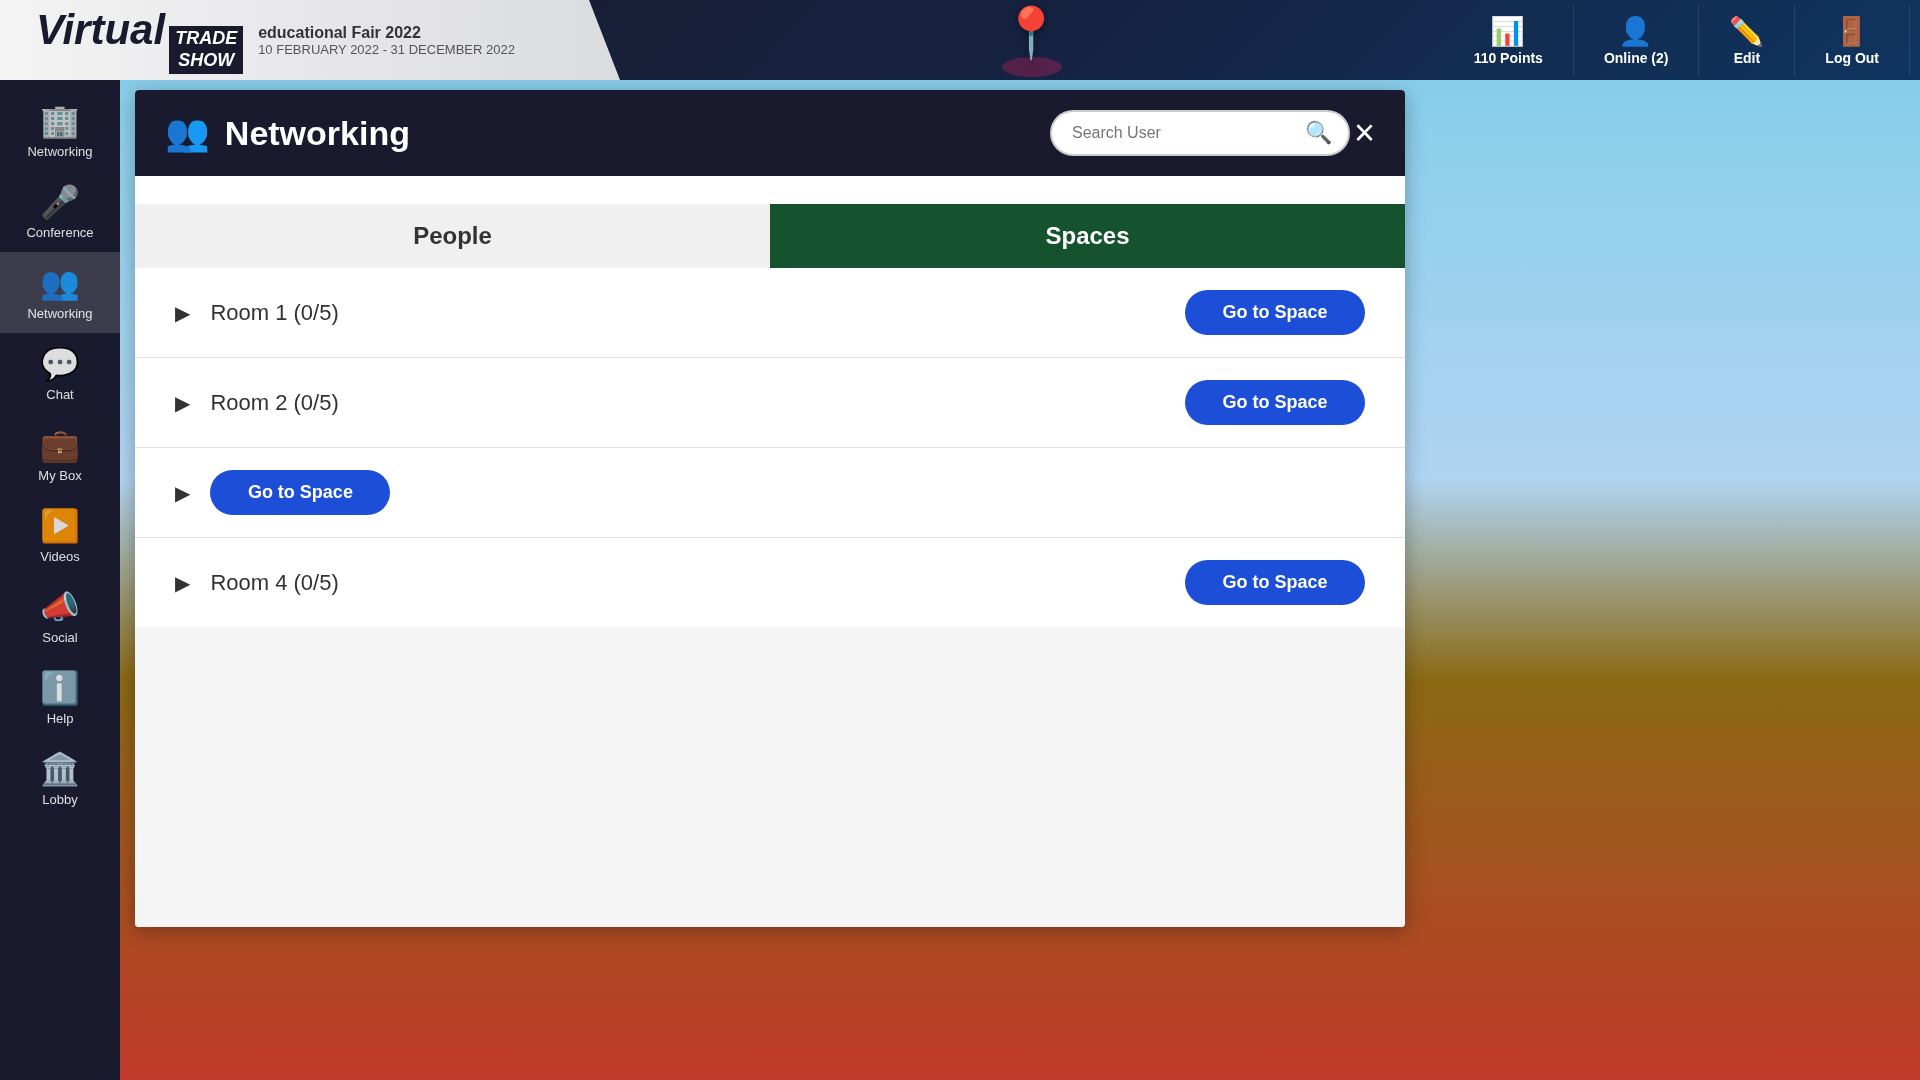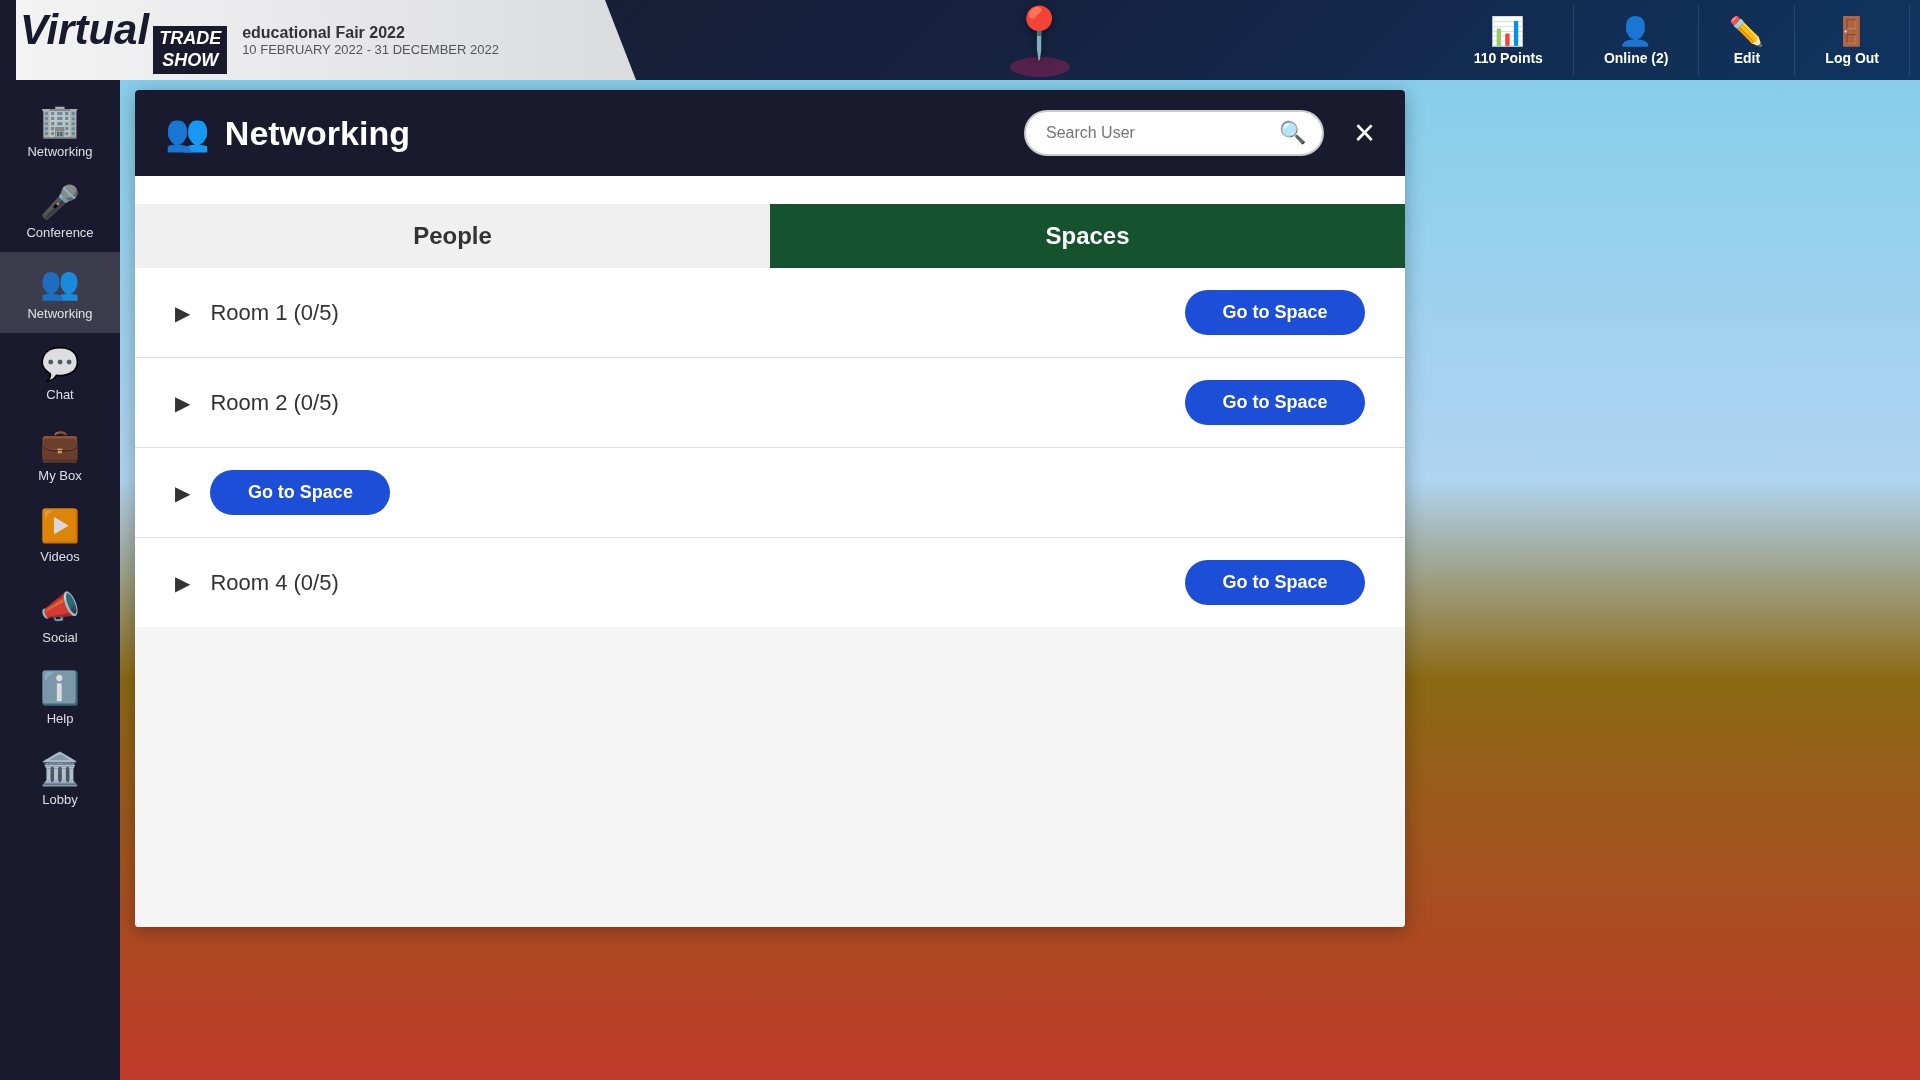"Virtual TRADE" .logo-area { margin-left: 16px -> none; padding: 0 4px -> 0 36px }
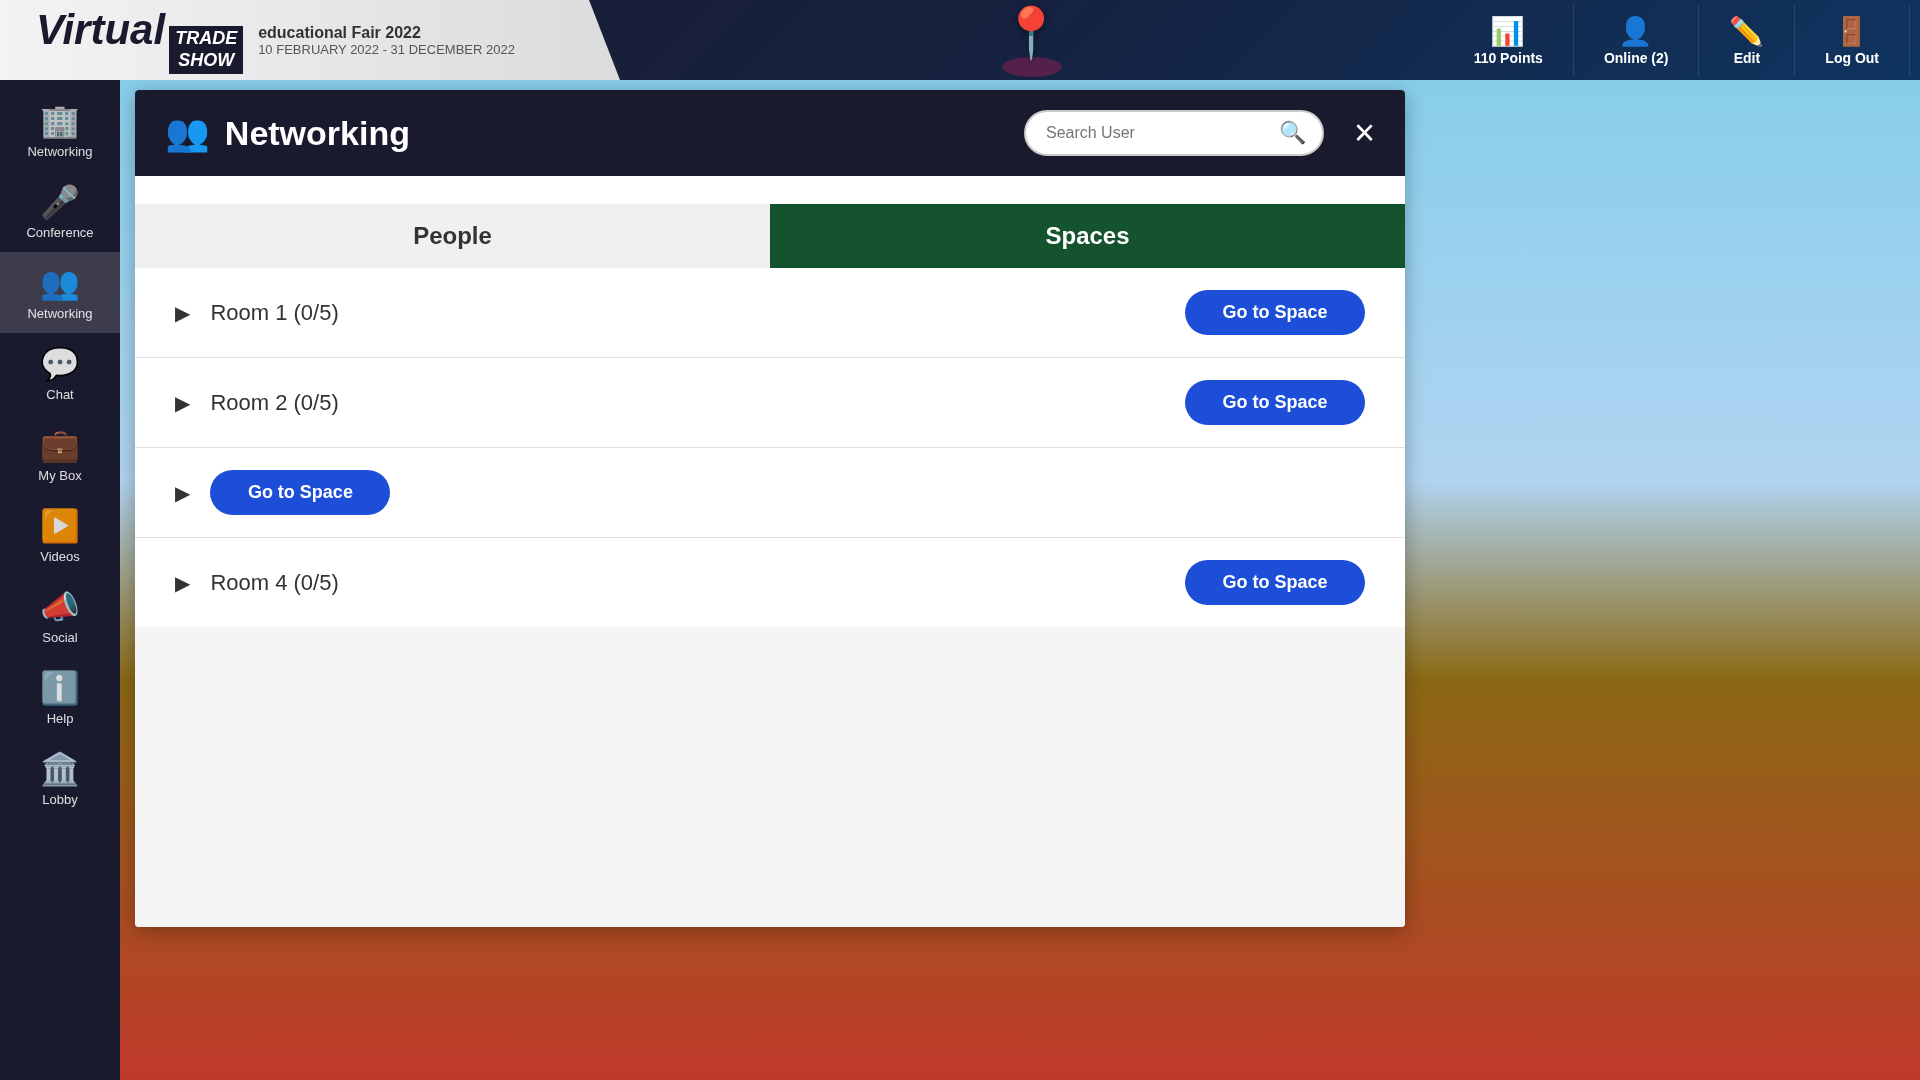"Search User" .search-area { gap: 30px -> 4px }
